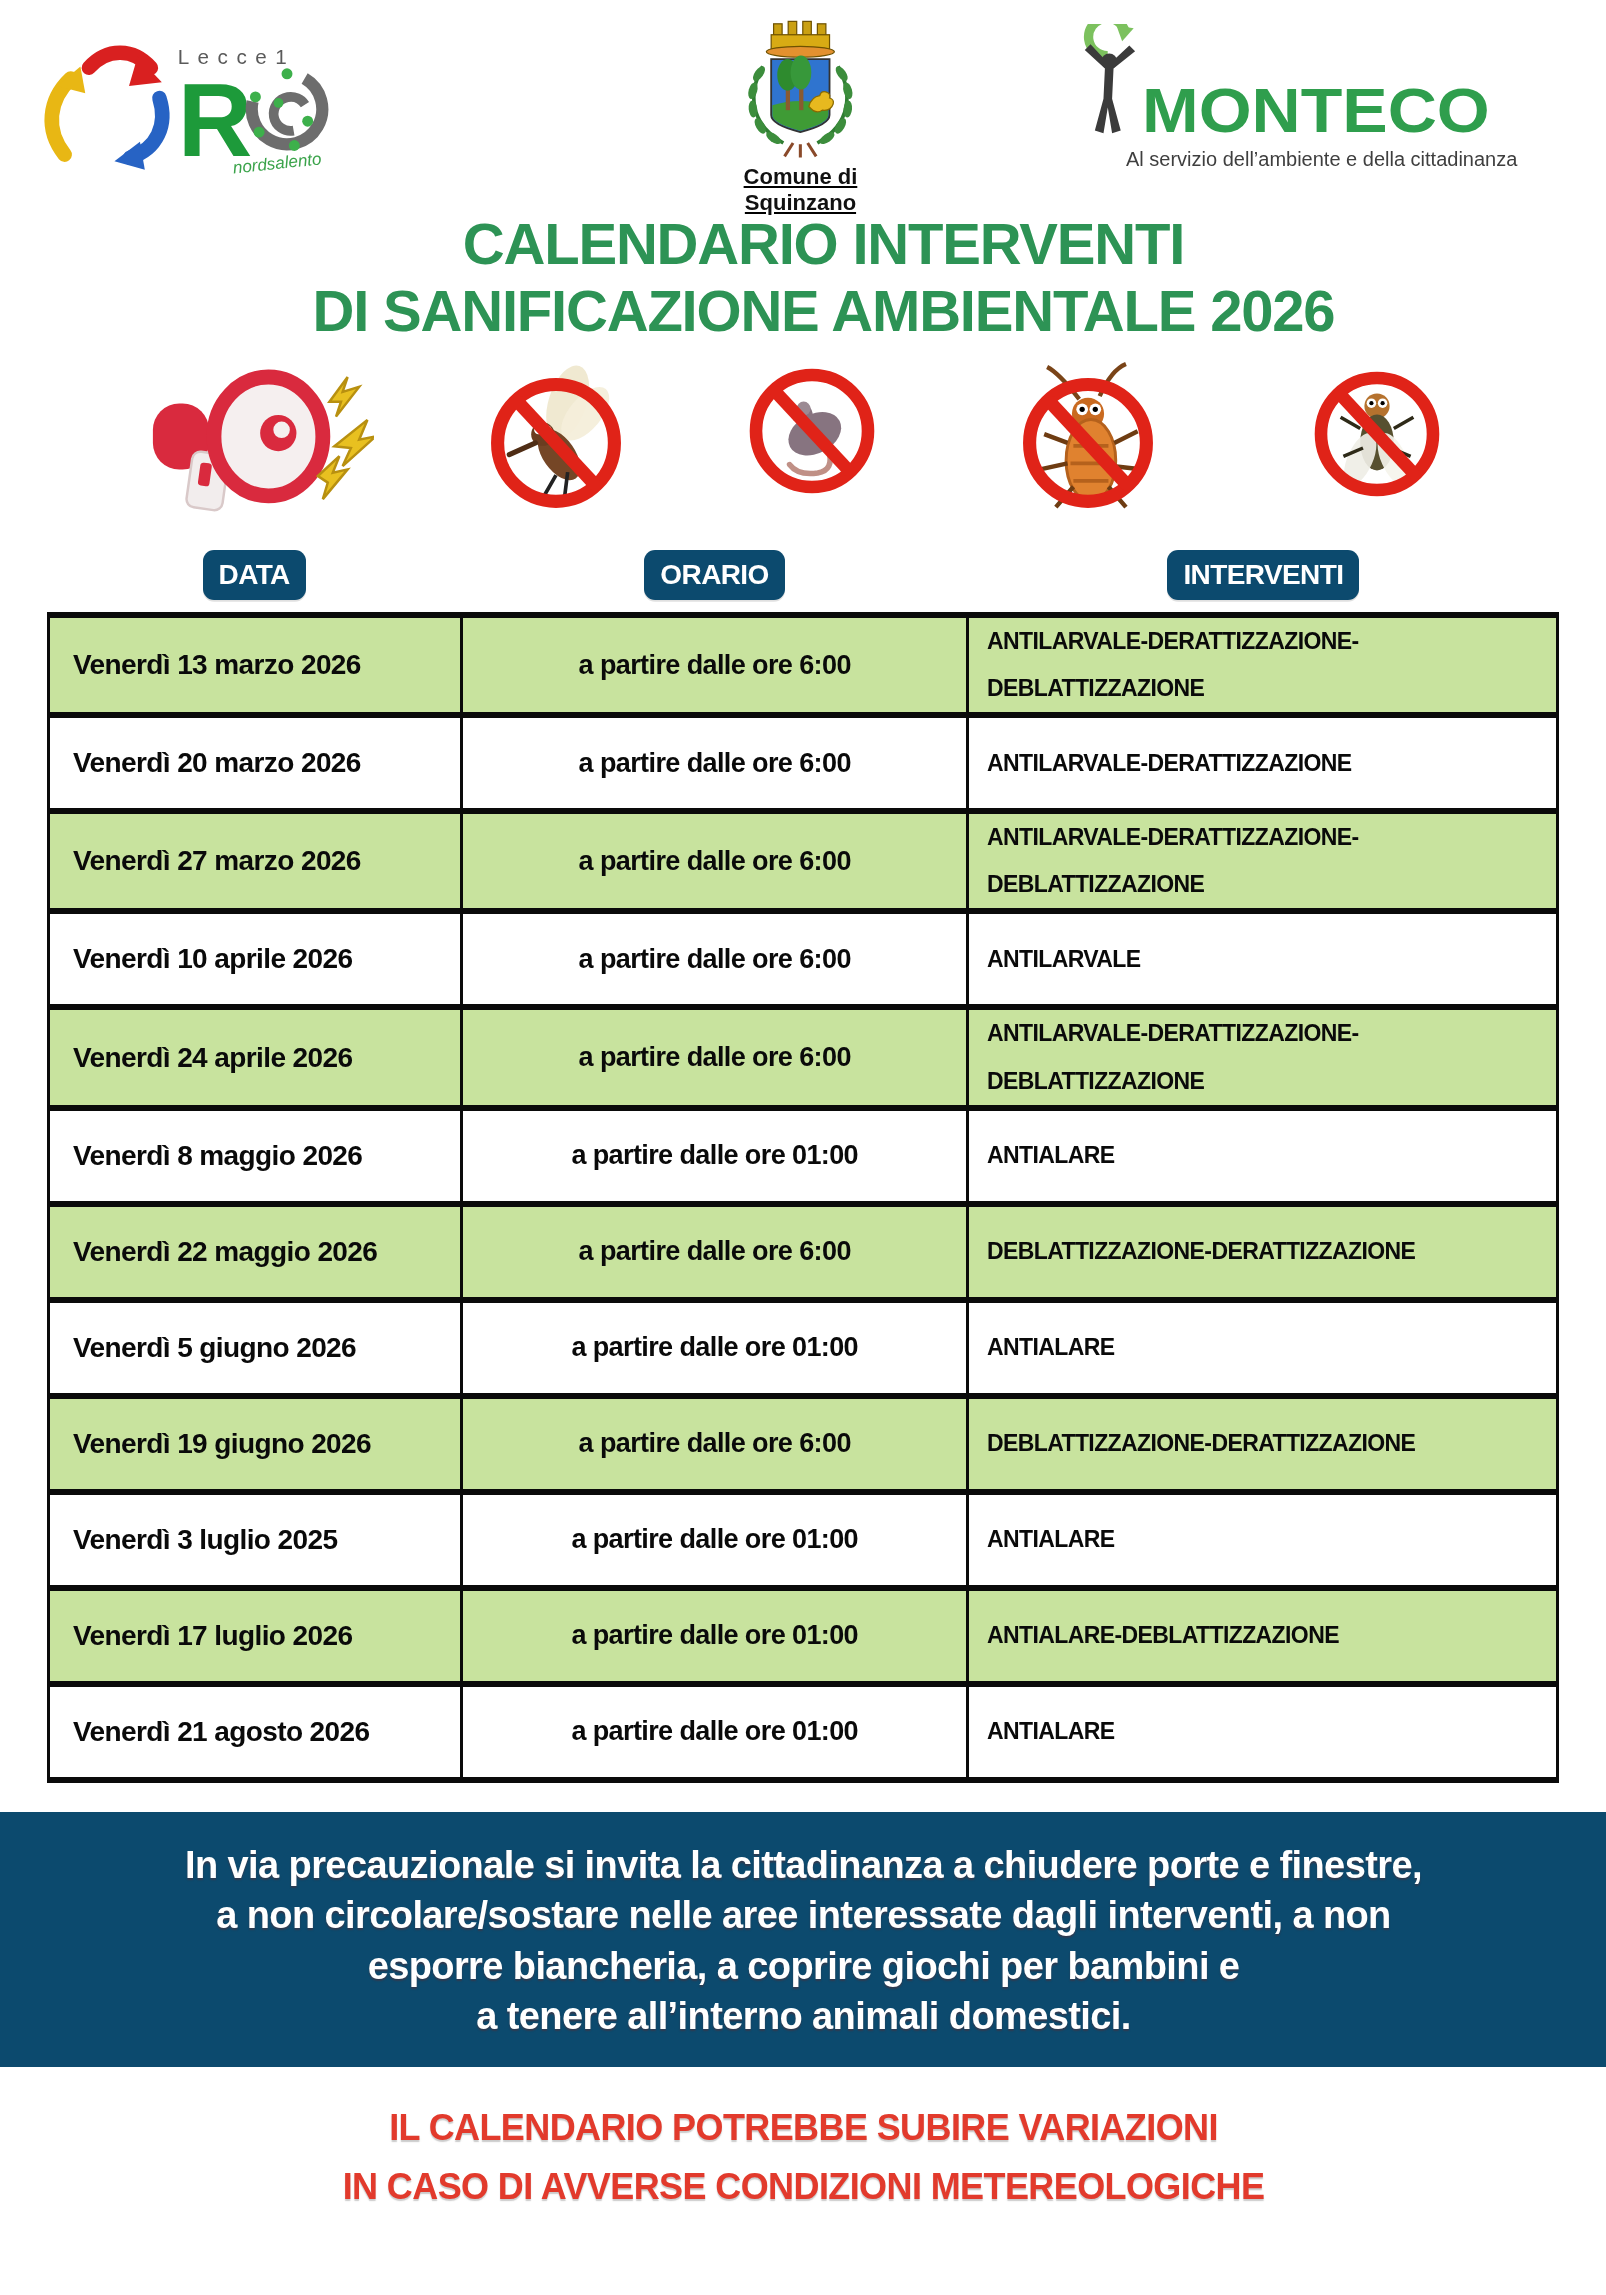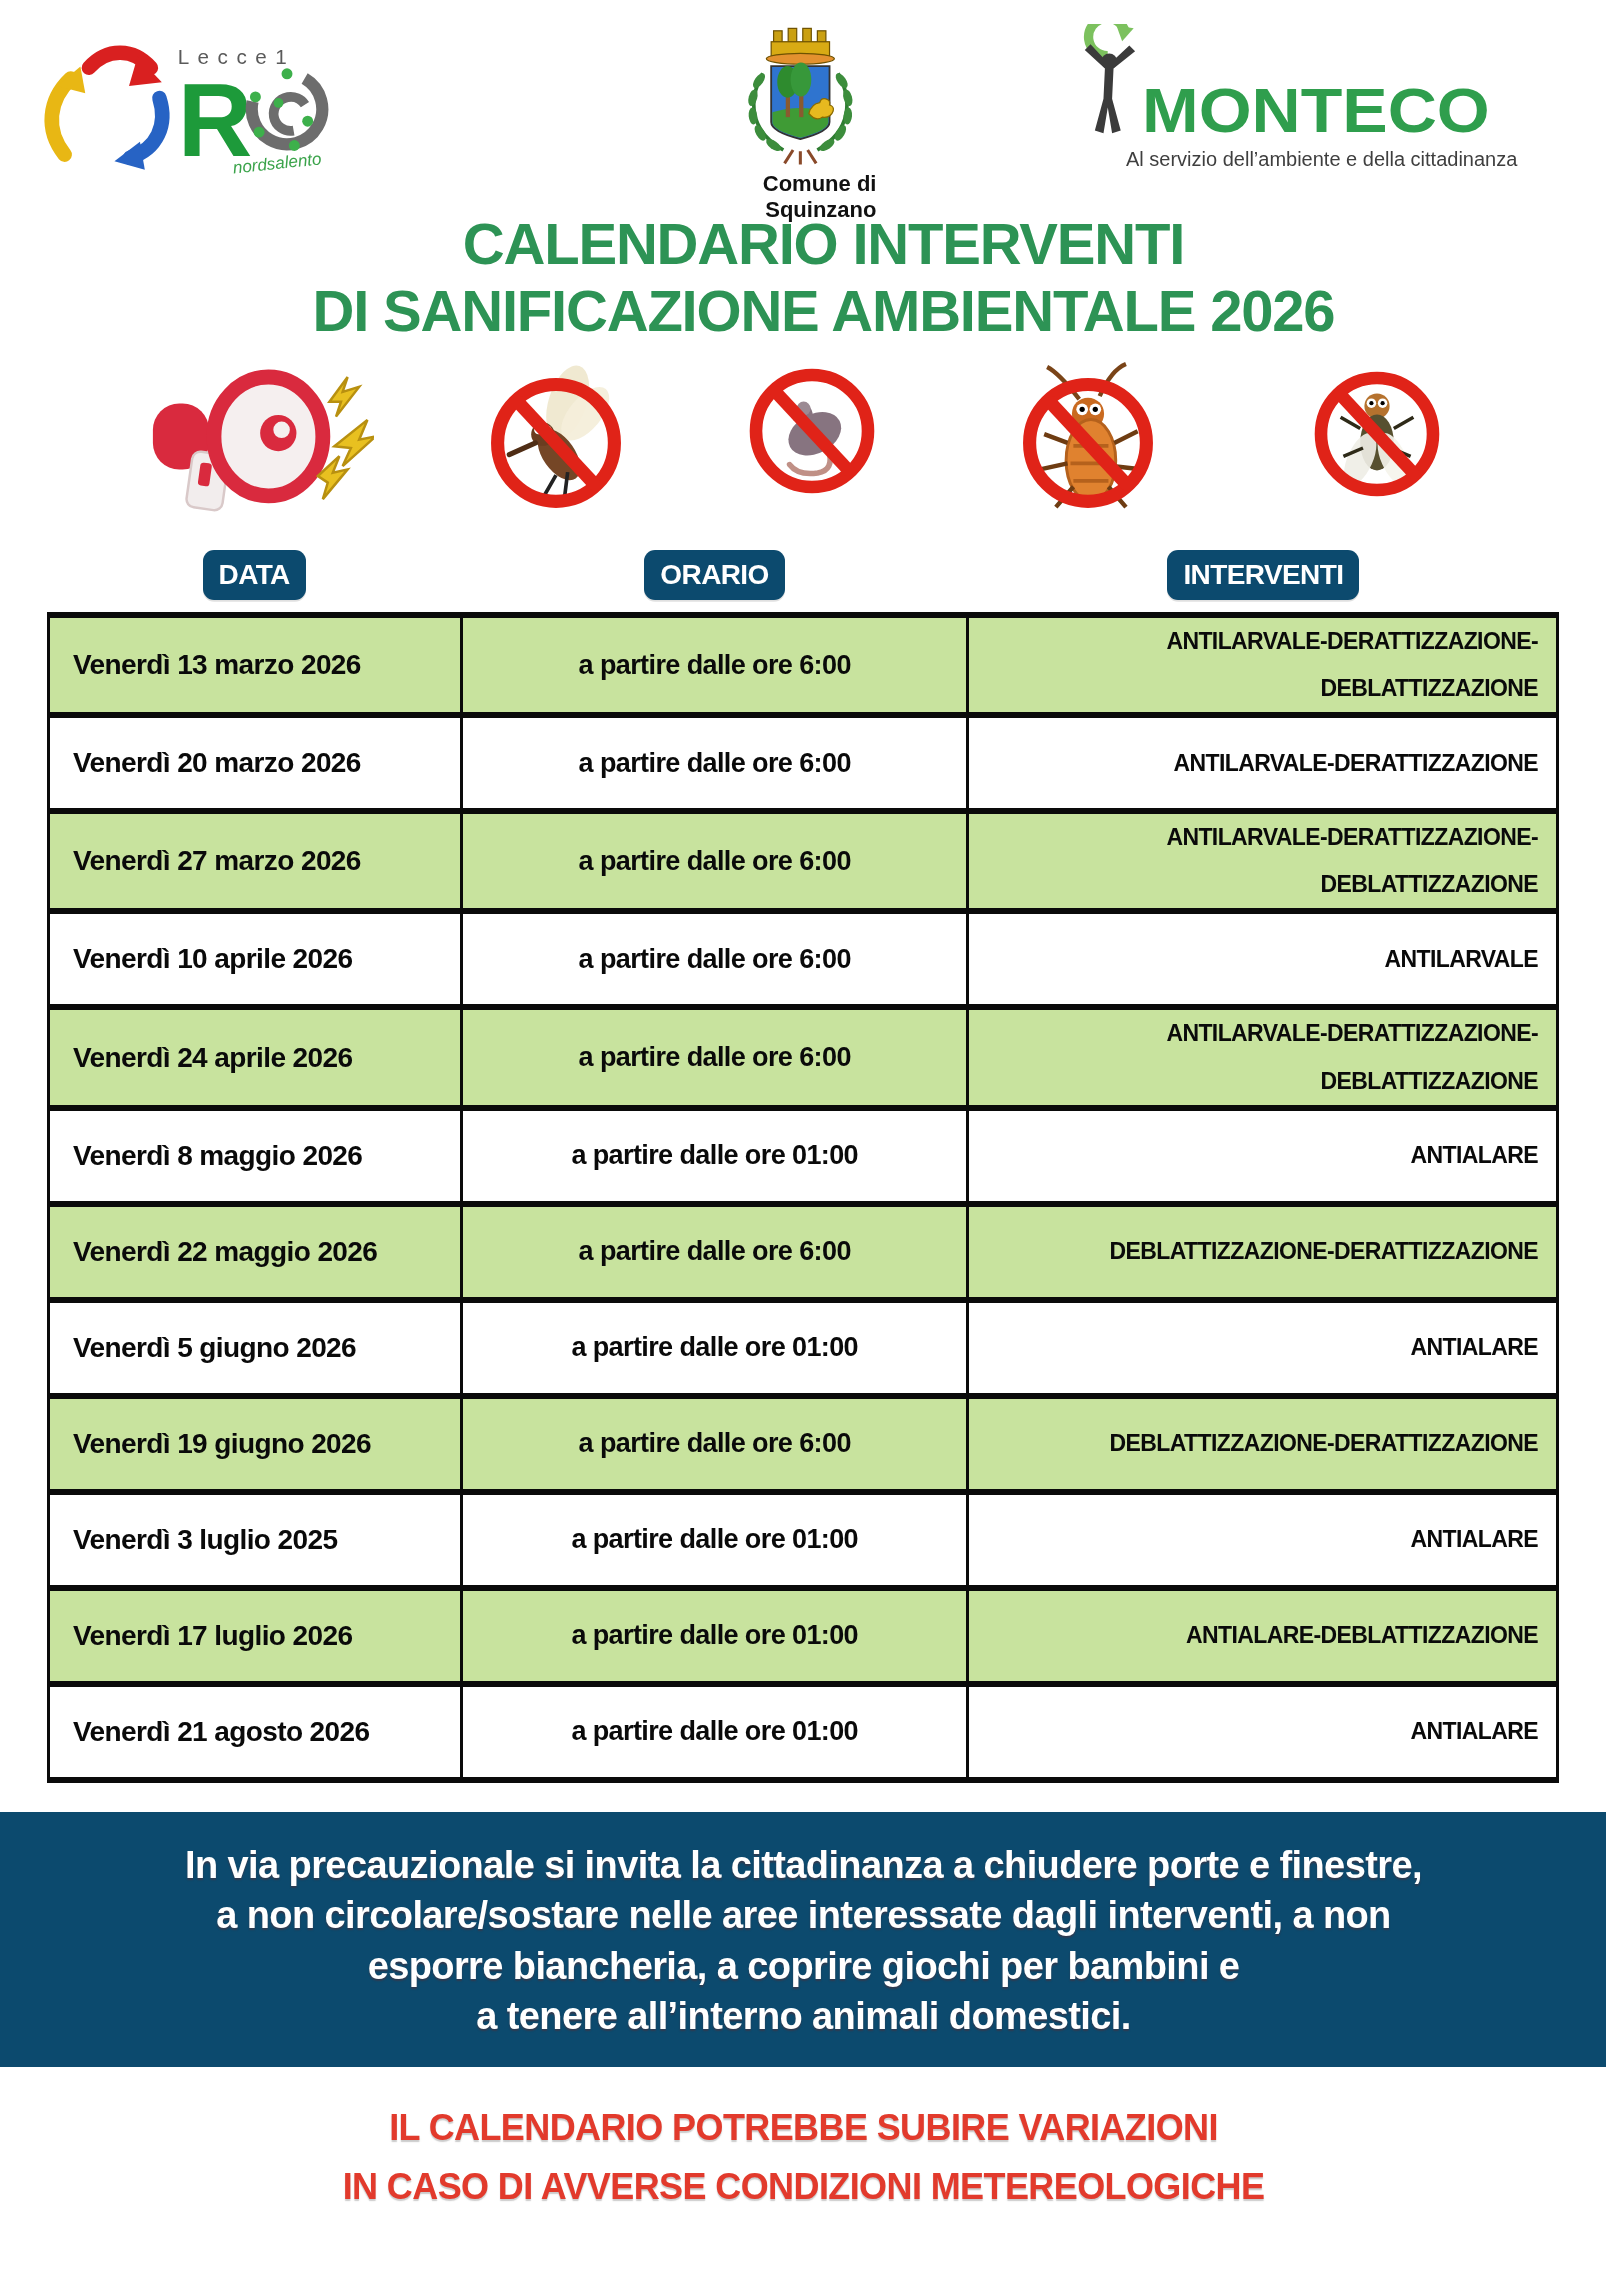"Comune di" .comune { text-align: right -> center; text-decoration: none -> underline; top: 15px -> 8px }
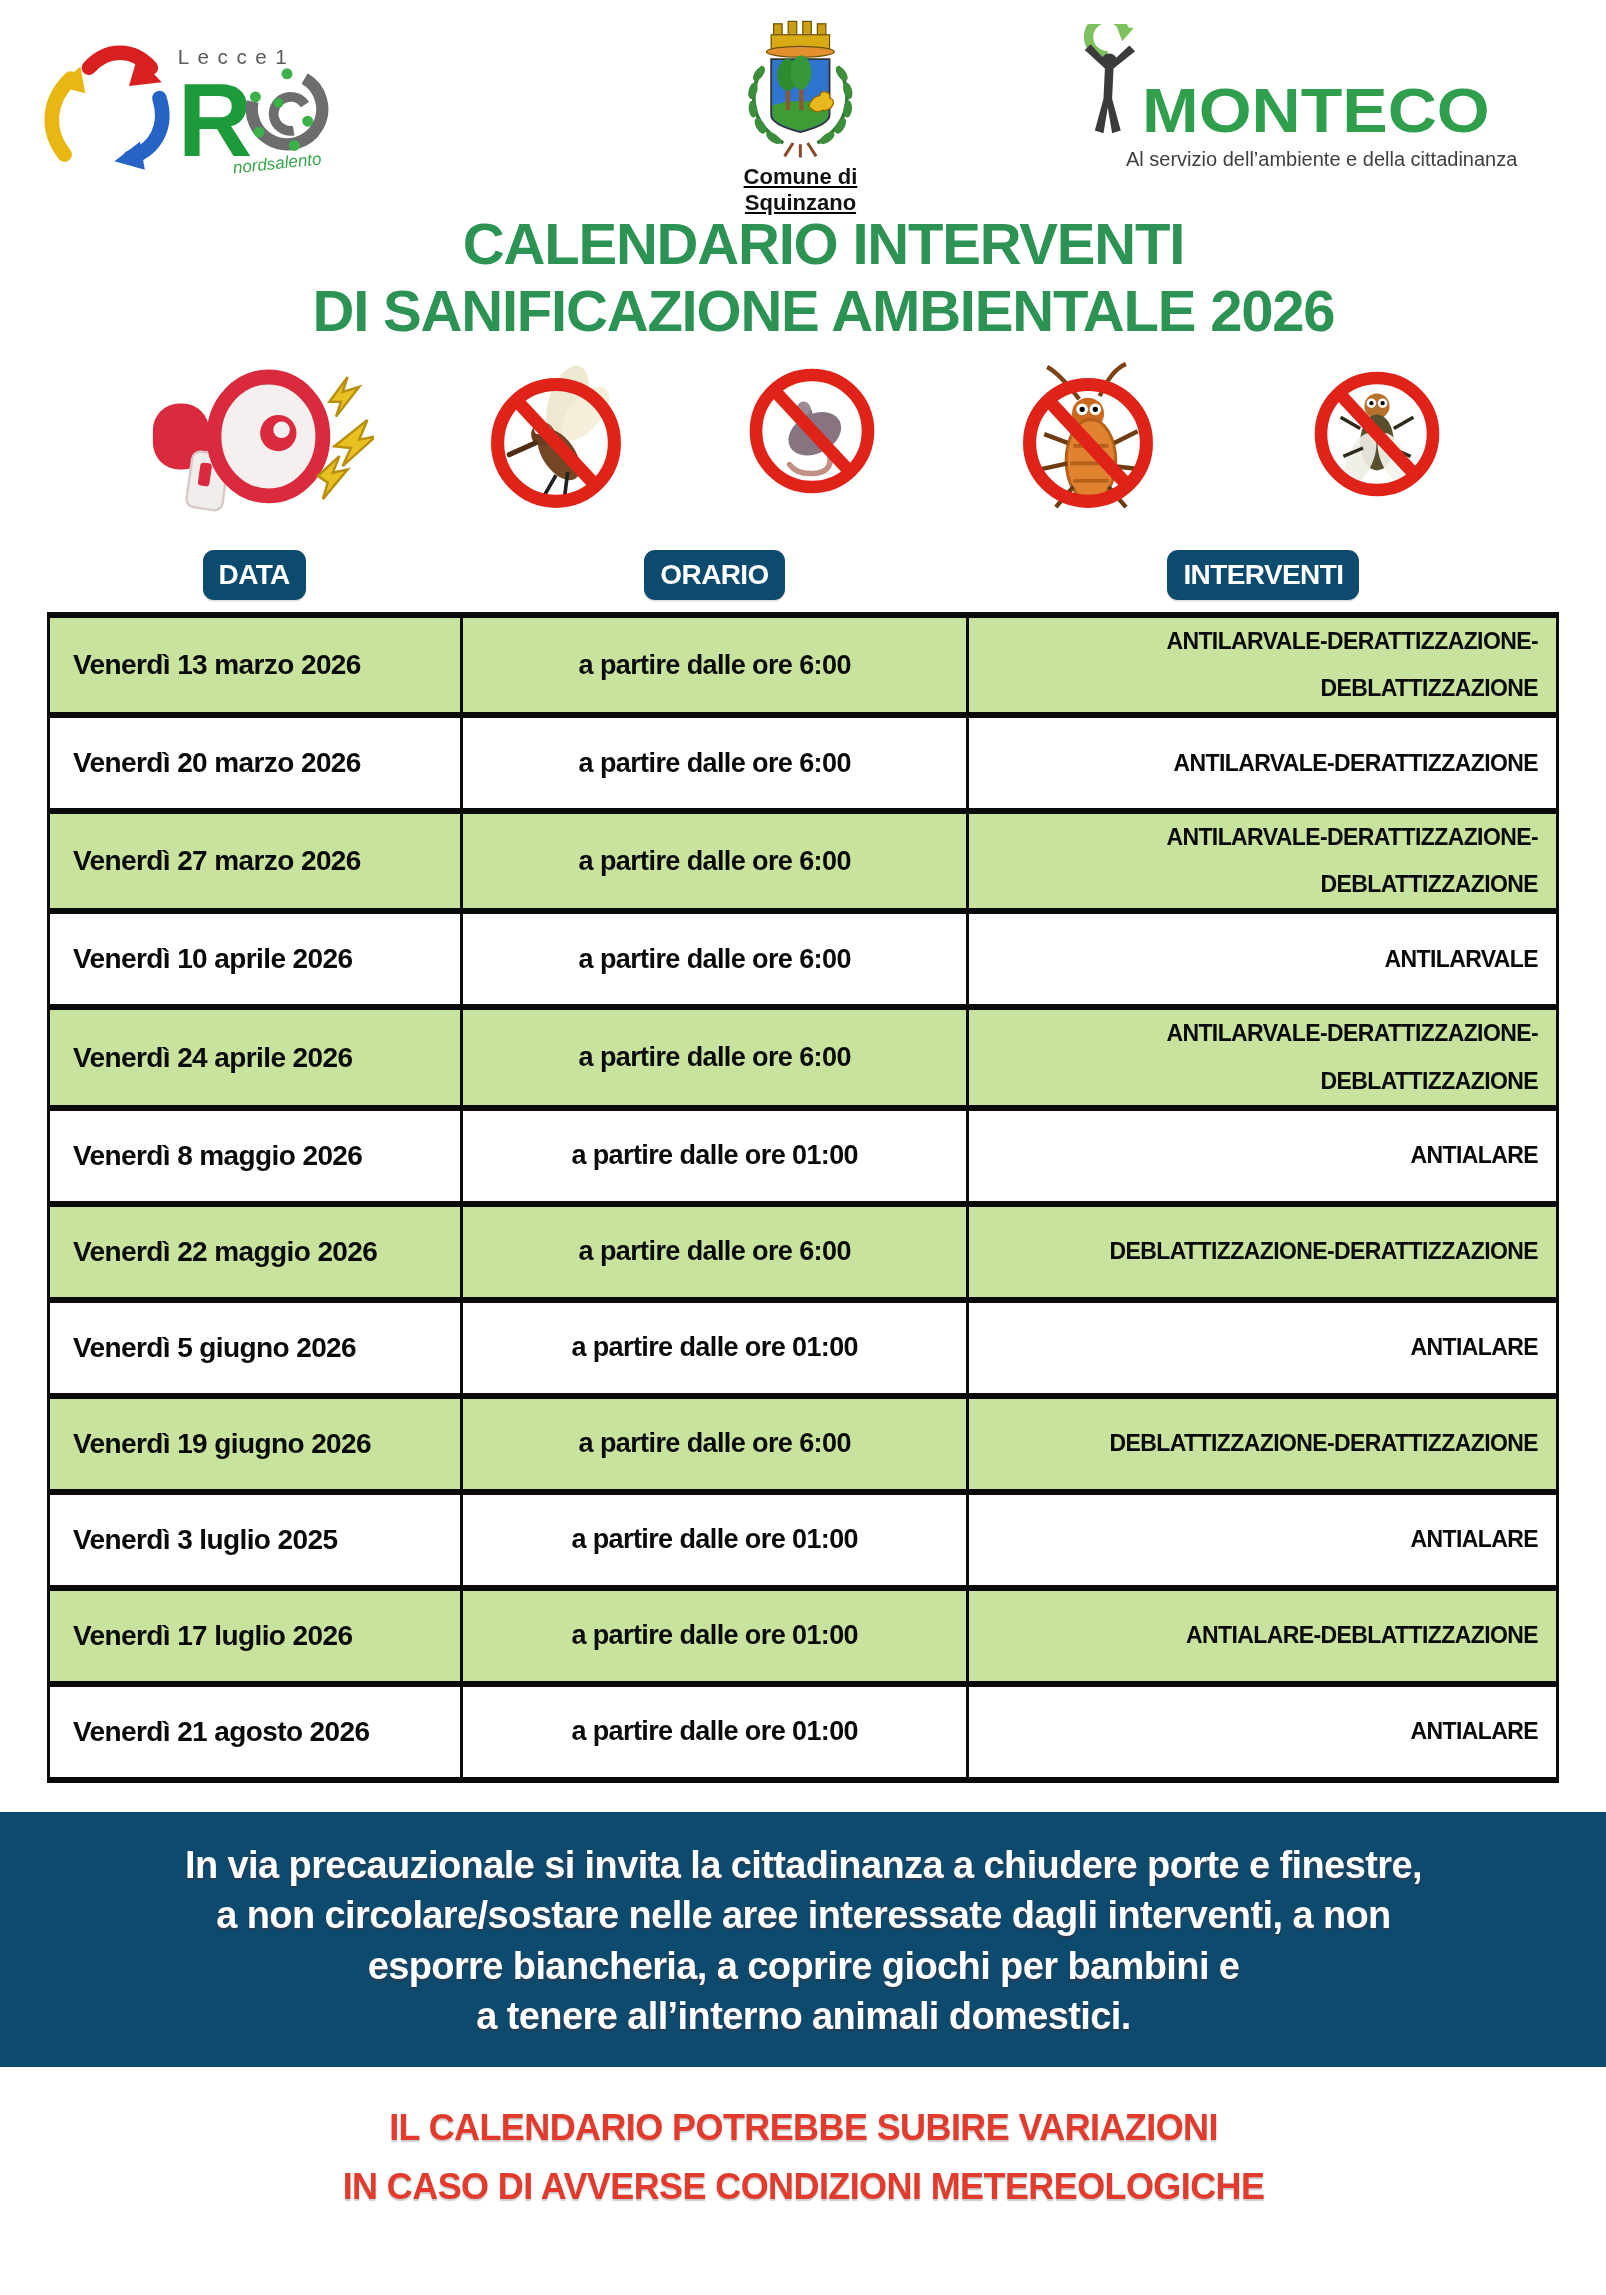"ANTILARVALE-DERATTIZZAZIONE-DEBLATTIZZAZ" td.c-int { text-align: right -> left }
